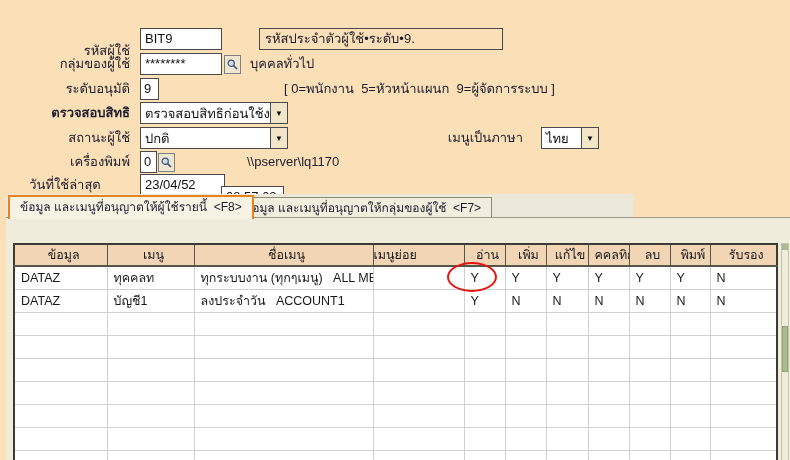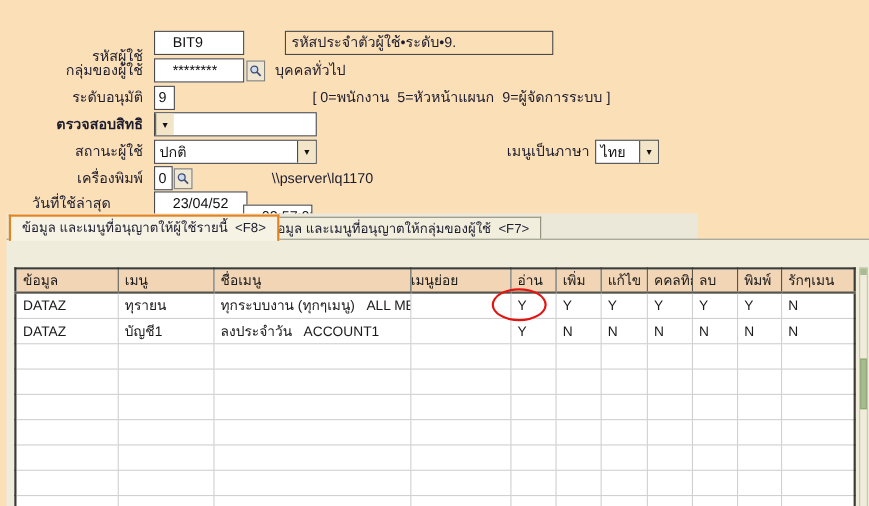"BIT9" .tbox { padding: 0 16px -> 0 4px }
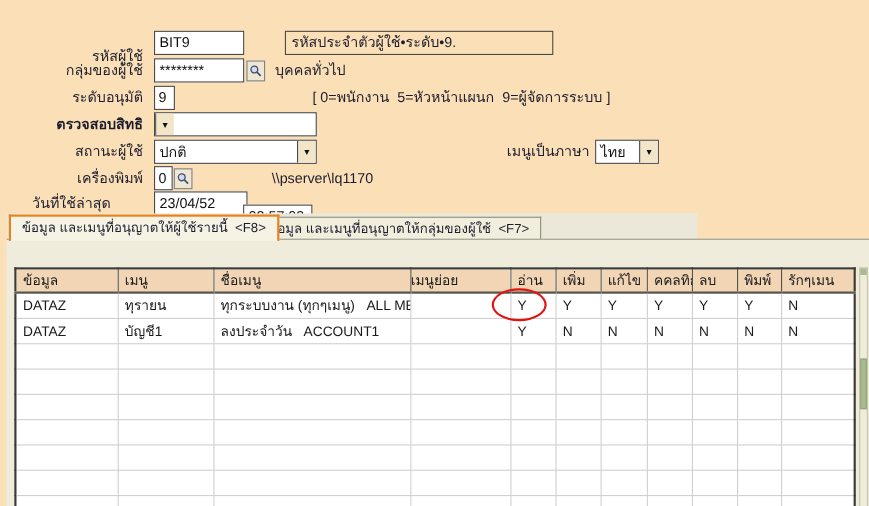"ตรวจสอบสิทธิก่อนใช้ง" span.cval { html: none -> <span>ตรวจสอบสิทธิก่อนใช้ง</span> }
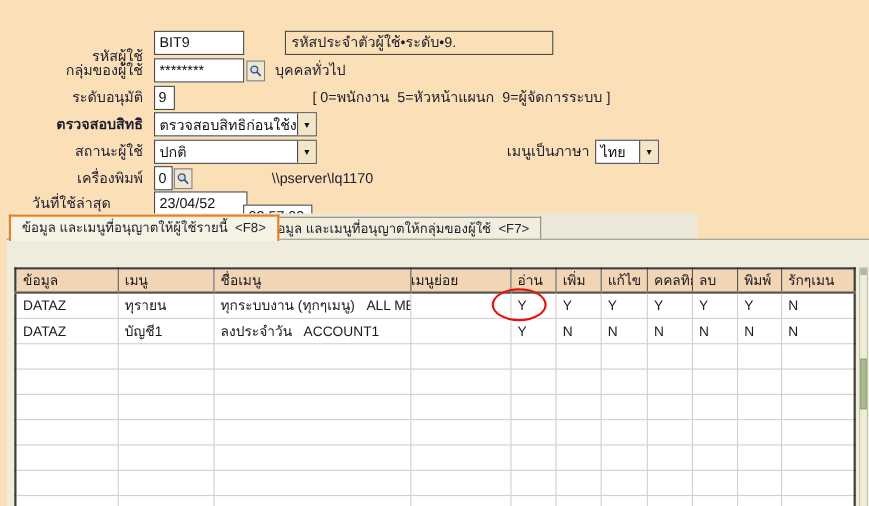"เมนูเป็นภาษา" div.flabel { left: 406px -> 393px }
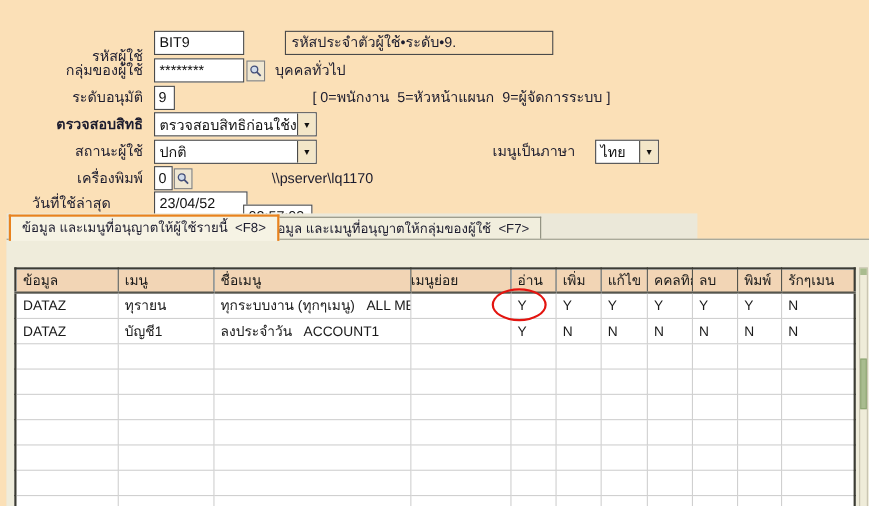"ข้อมูล" #grid th { text-align: left -> center }
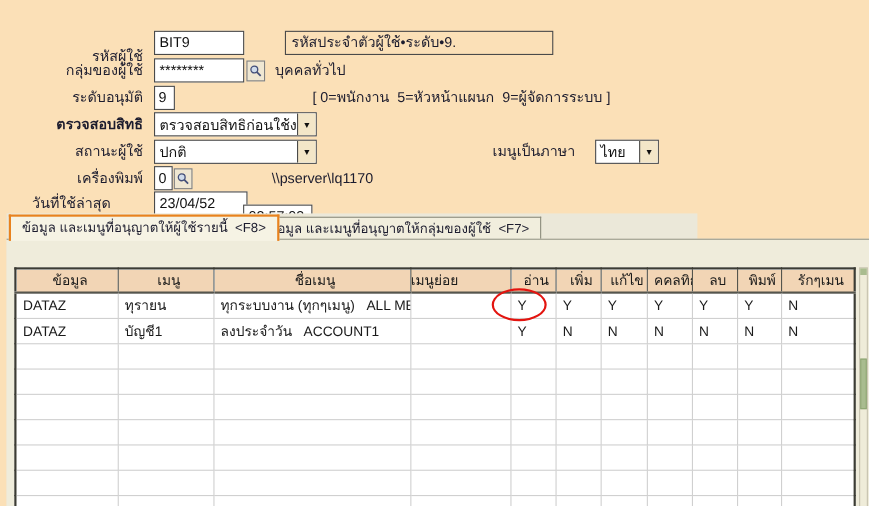"รักๆเมน" th { text: รักๆเมน -> รับรอง }
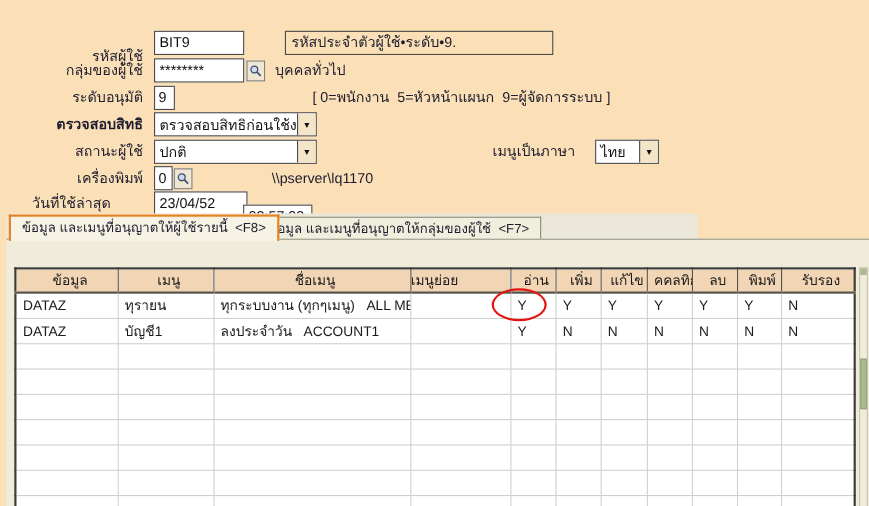"ทุรายน" td { text: ทุรายน -> ทุคคลท }
